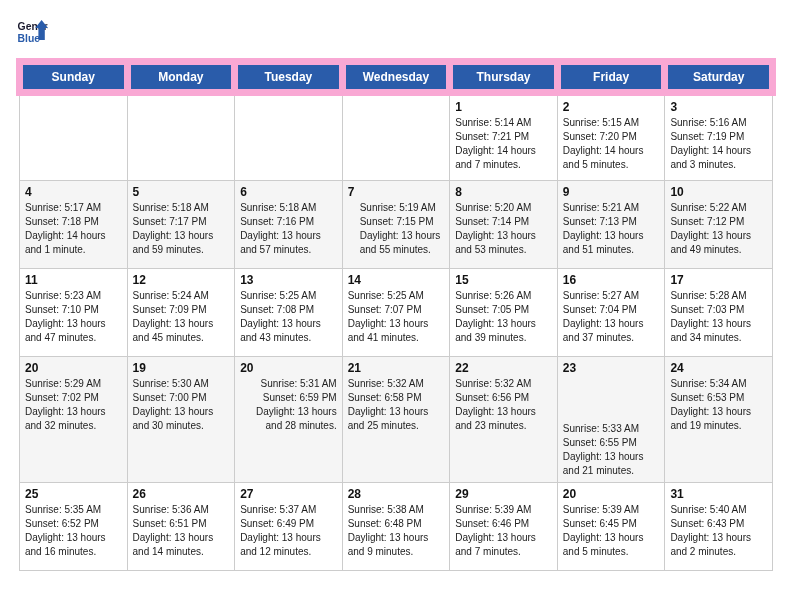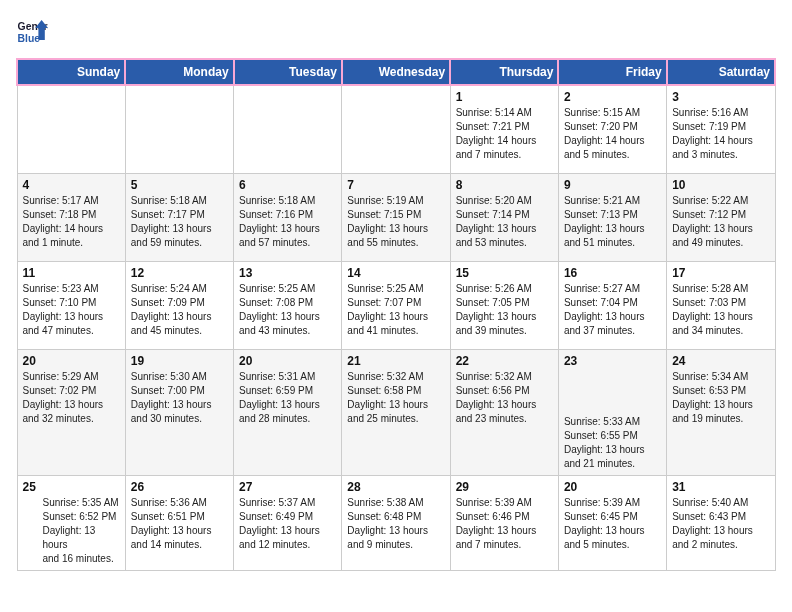"Sunday" thead th { border: 2px solid #f9a8d4 -> 7px solid #f9a8d4; text-align: right -> center }
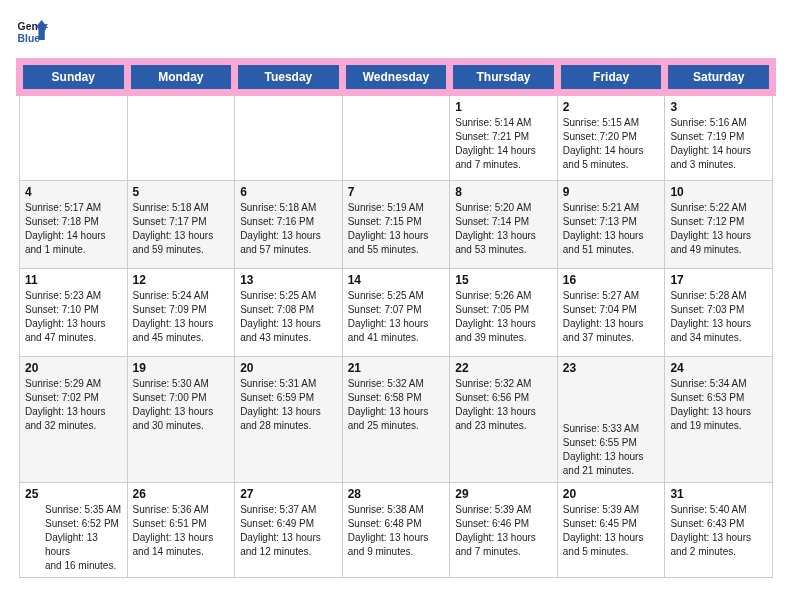"Sunrise: 5:19 AM" div.cell-text { margin-left: none -> 12px }
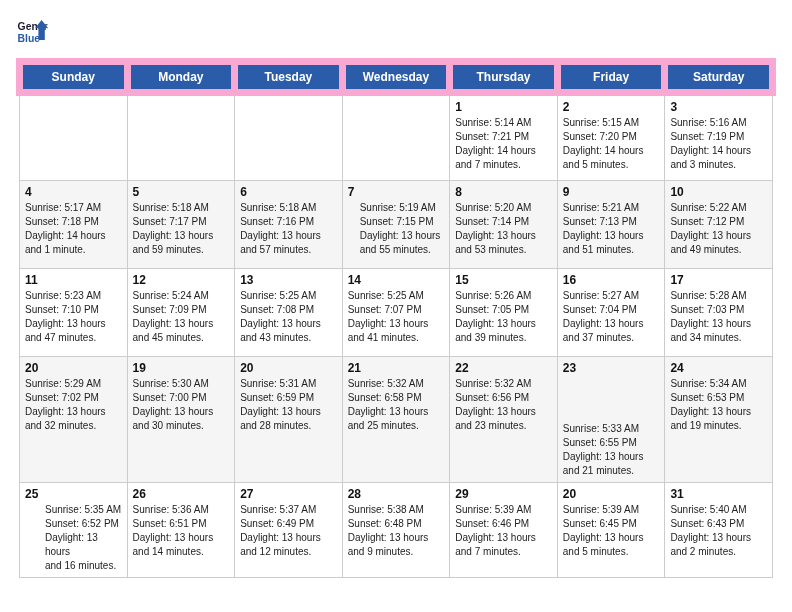"Sunrise: 5:31 AM" div.cell-text { text-align: none -> right }
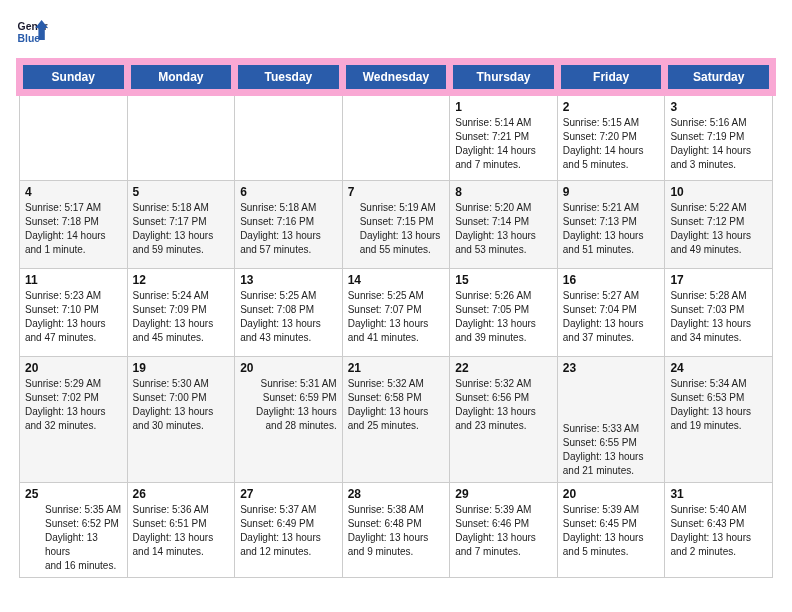"Sunrise: 5:35 AM" div.cell-text { margin-left: 20px -> none }
